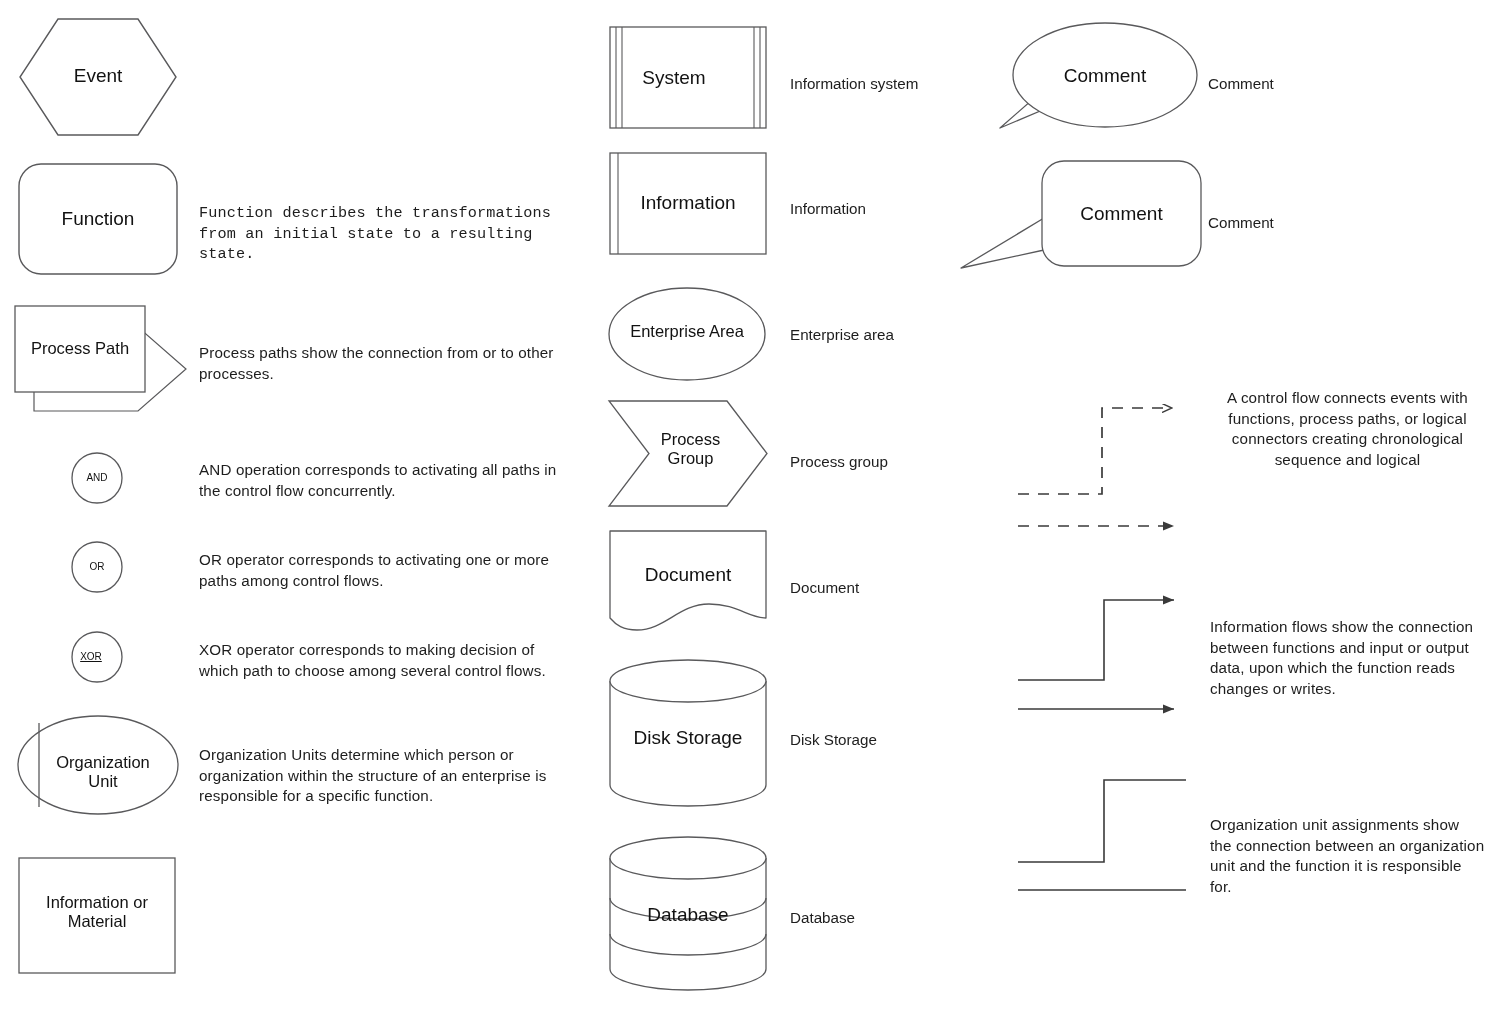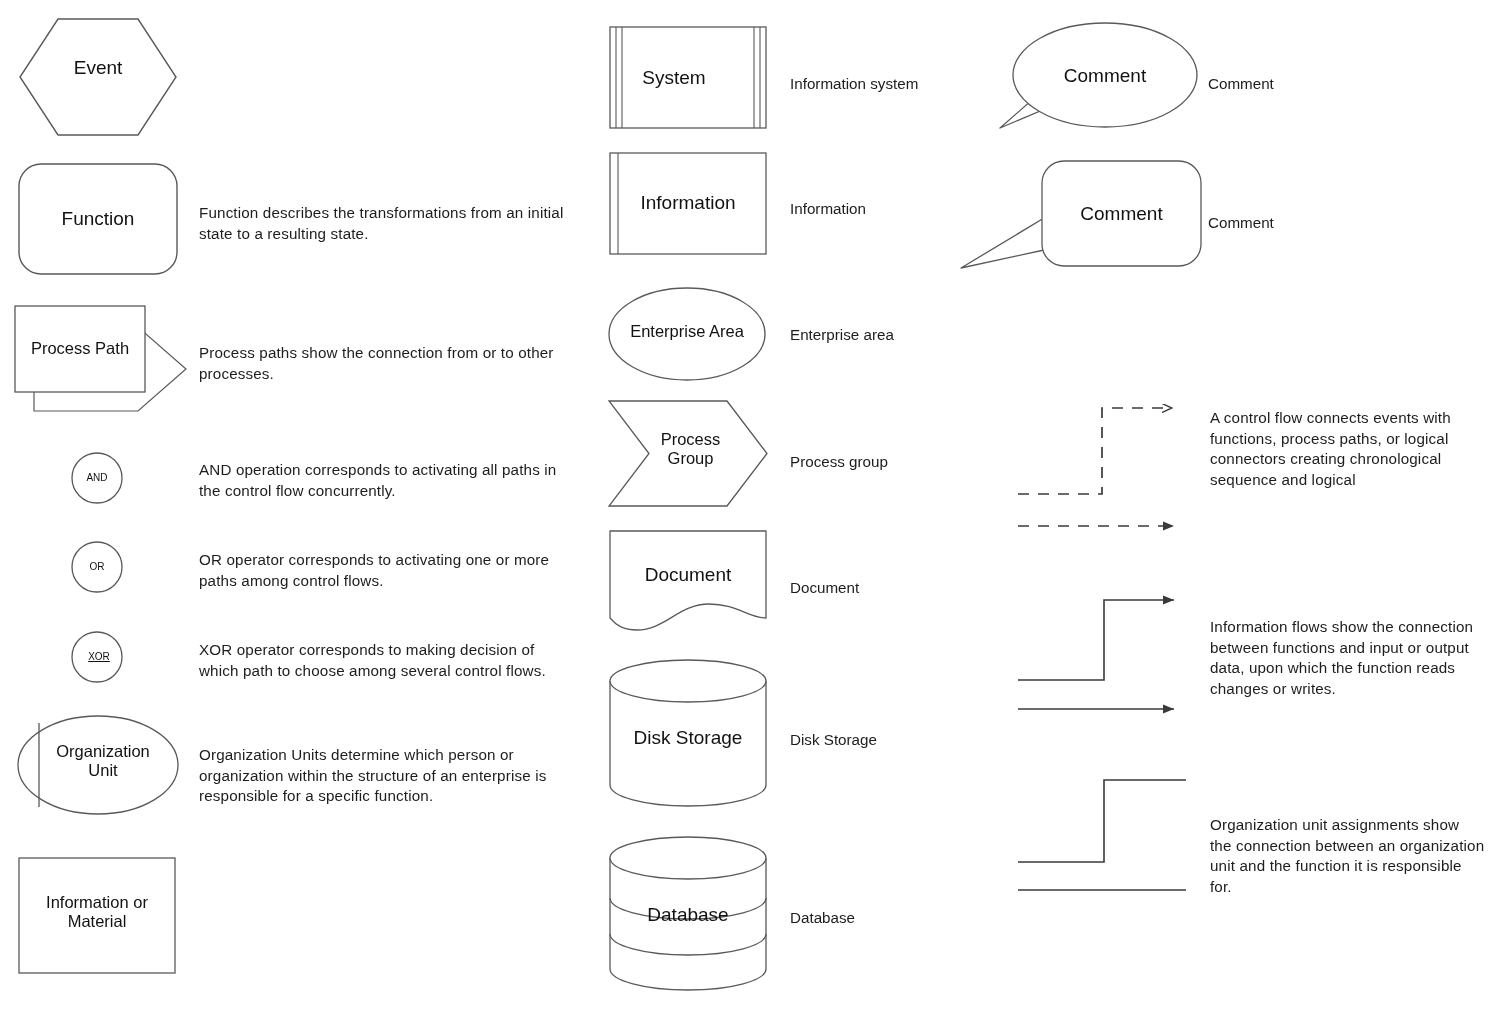"Event" div.shape-label { top: 39px -> 47px }
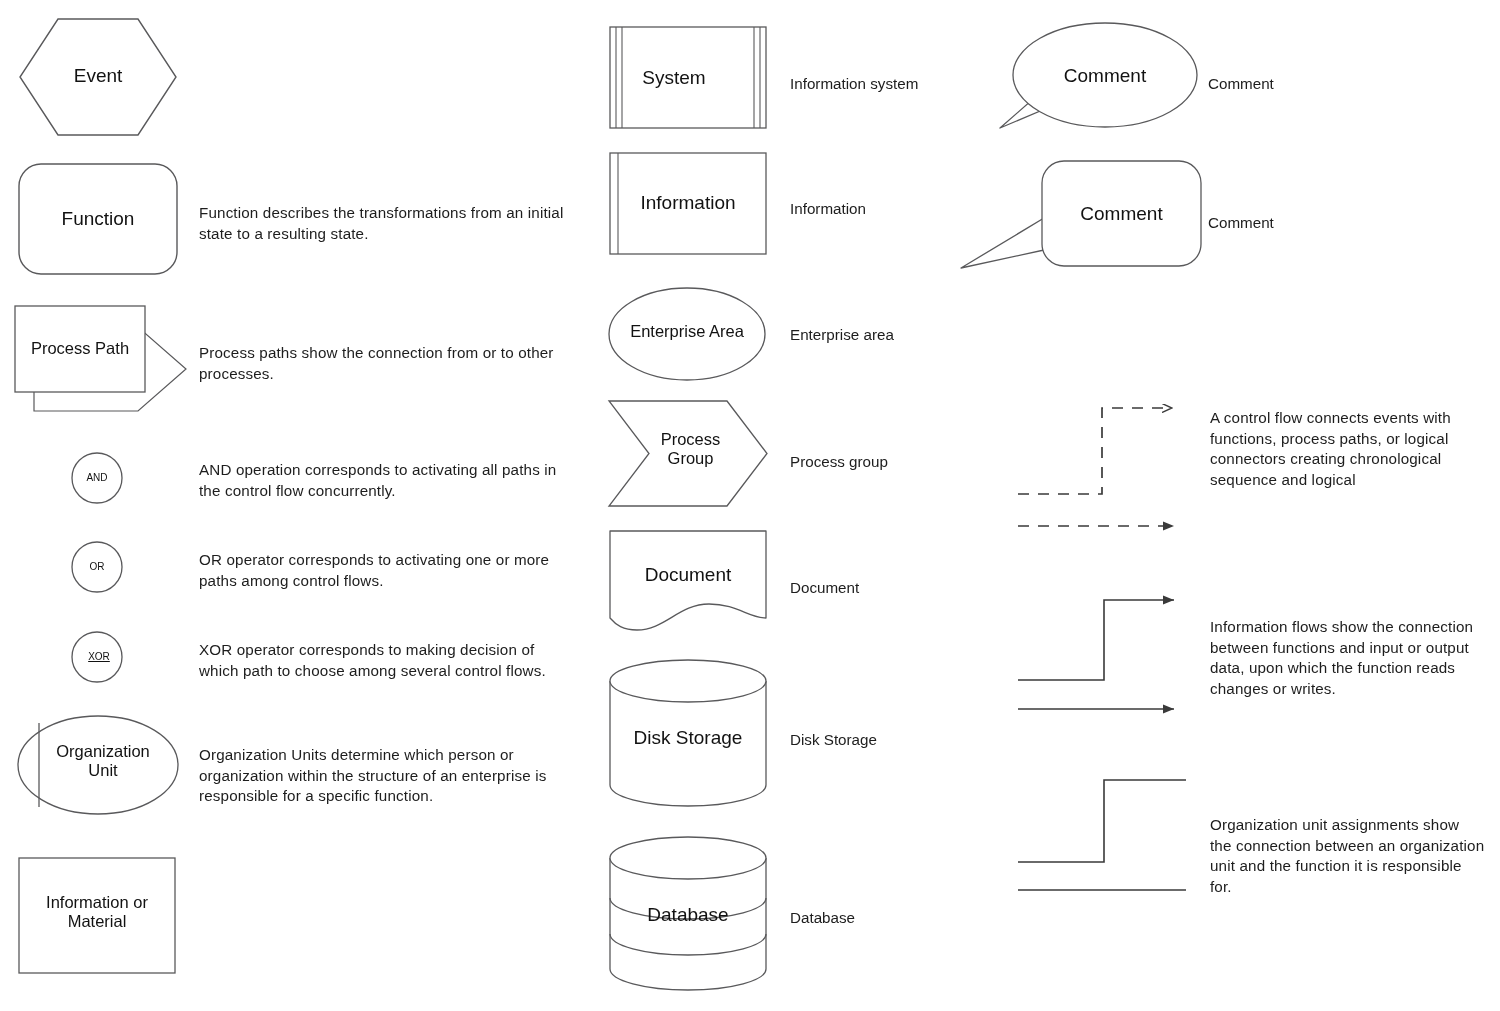"Function describes the transformations" div.desc { font-family: none -> Liberation Mono, monospace }
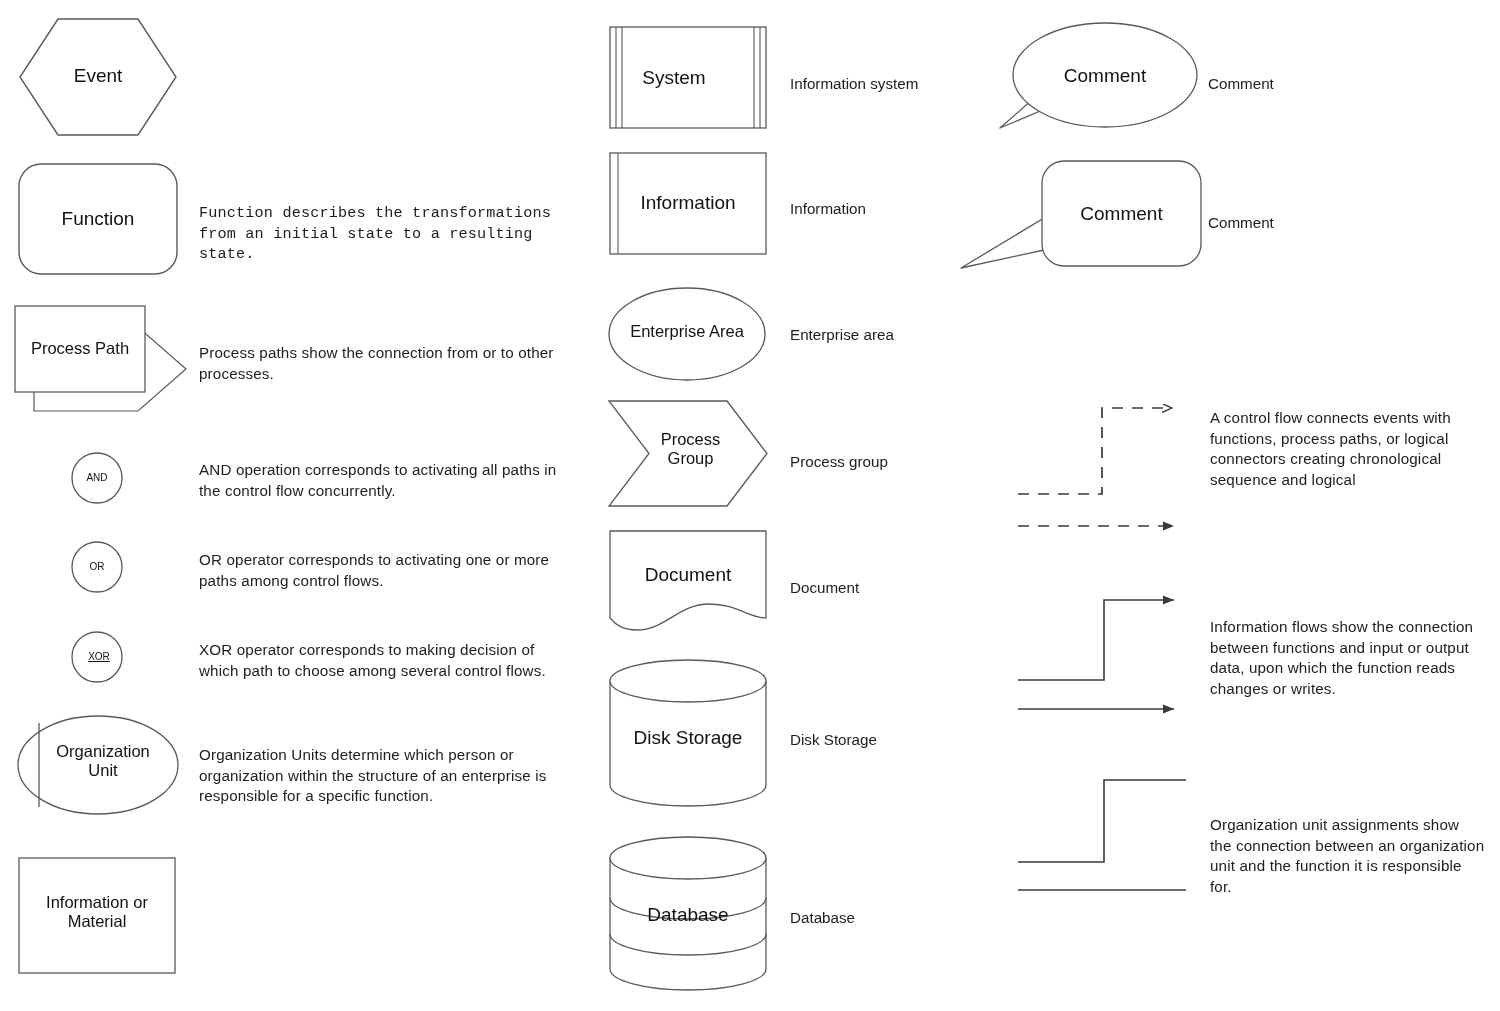"A control flow connects events" div.desc { text-align: none -> center; top: 408px -> 388px }
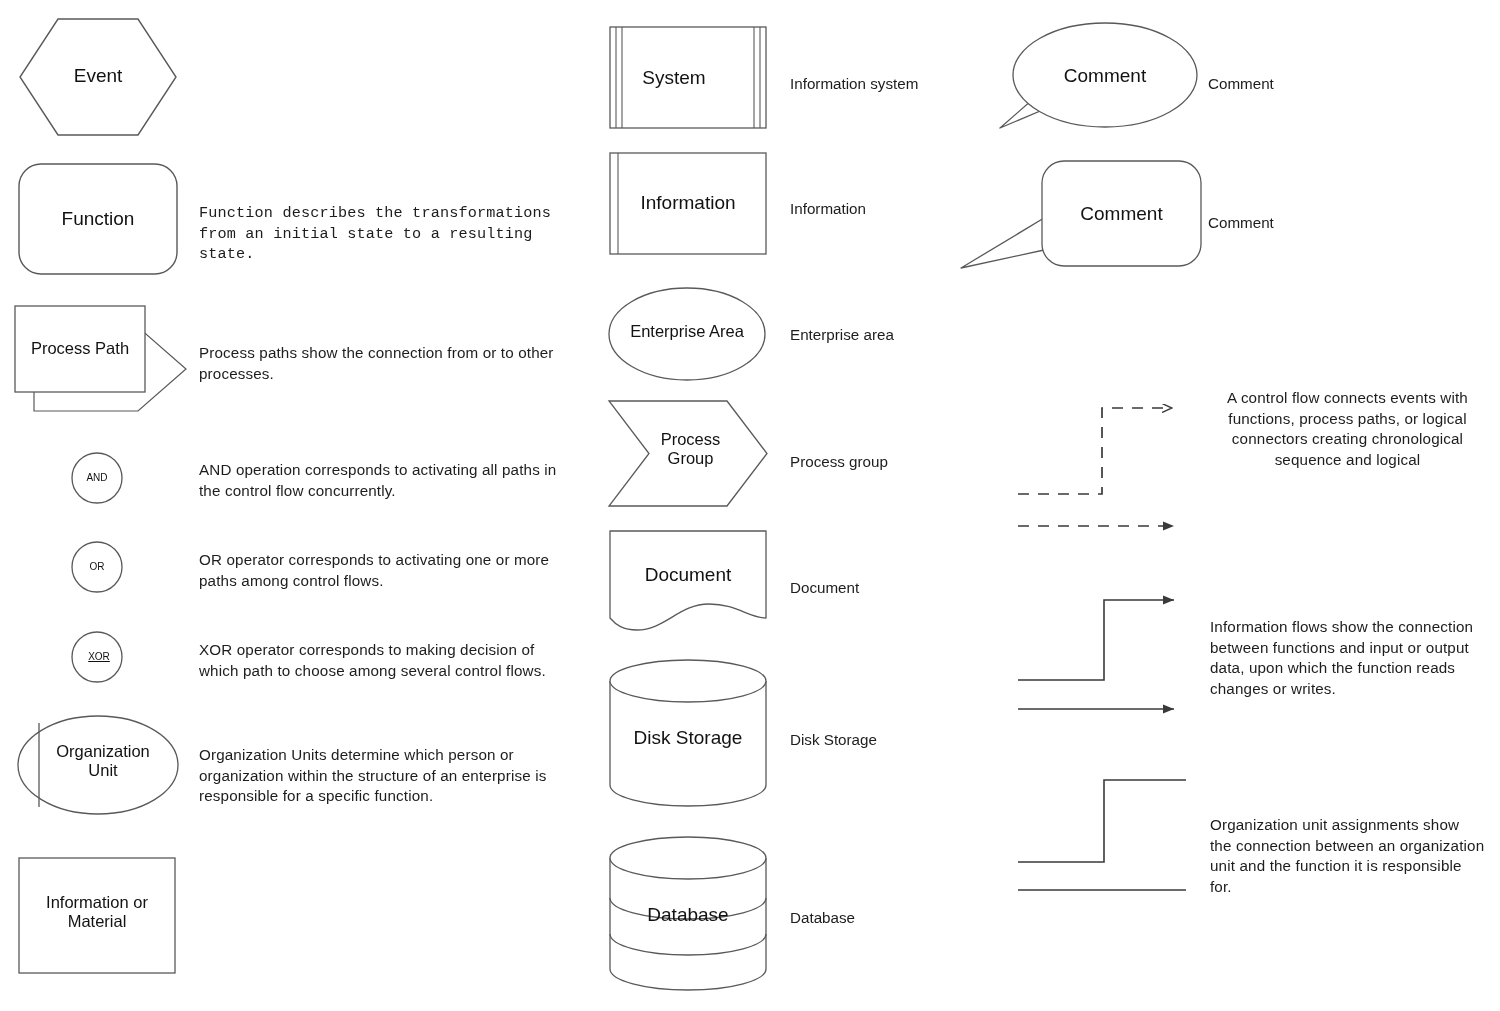"XOR" div.shape-label { left: 8px -> 0 }
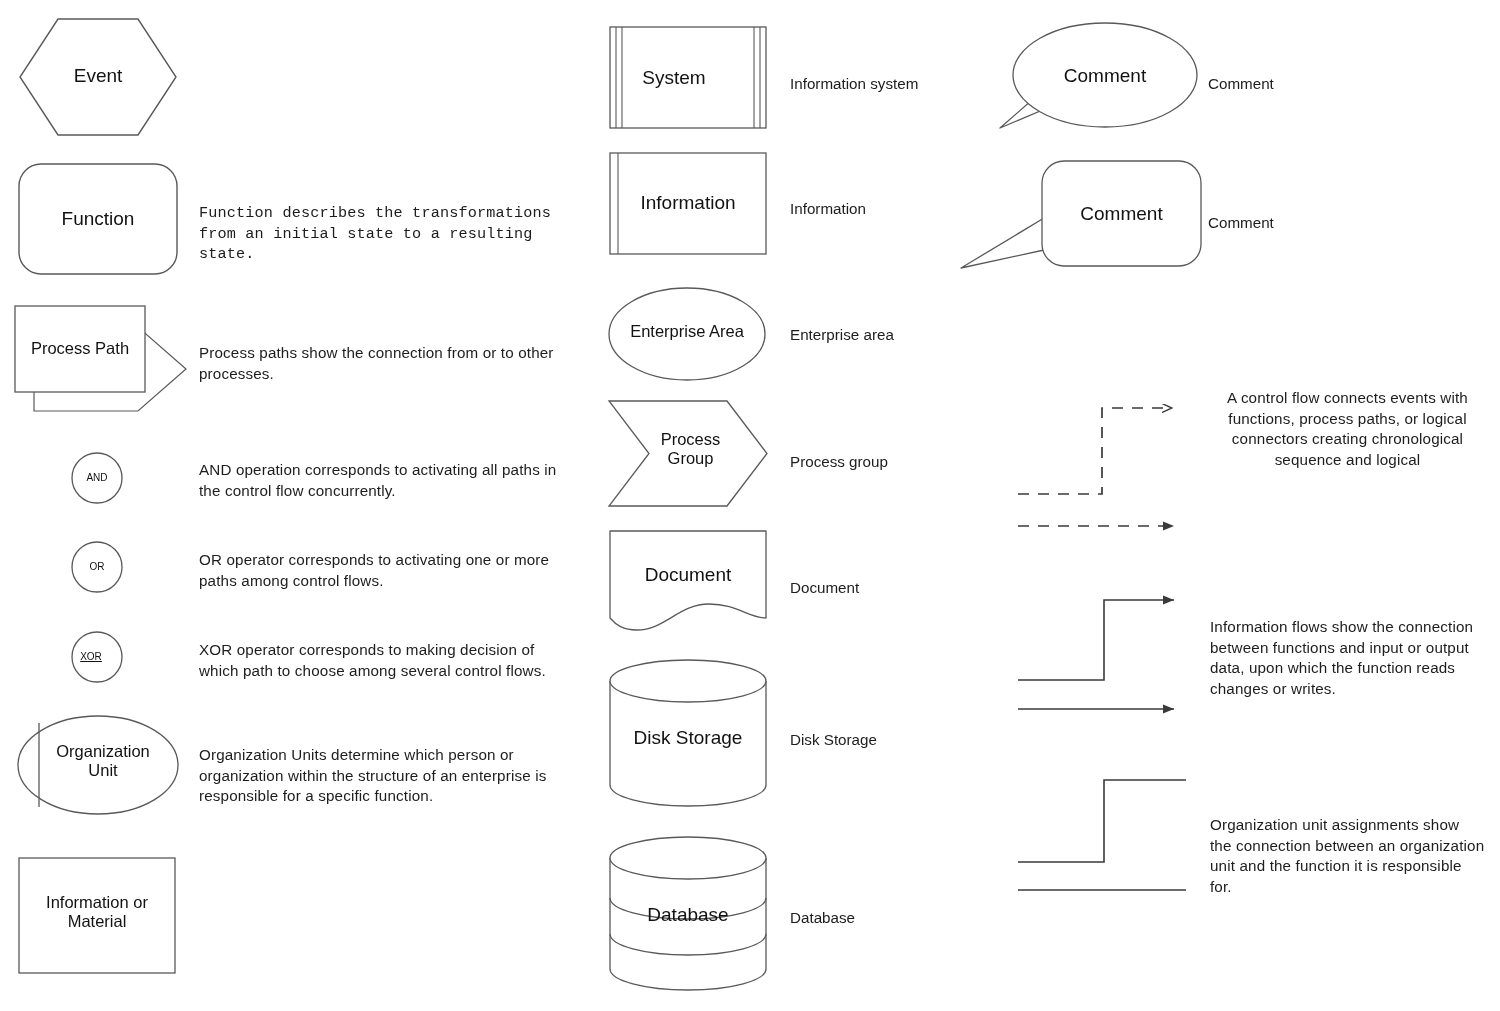"Organization" div.shape-label { top: 27px -> 38px }
